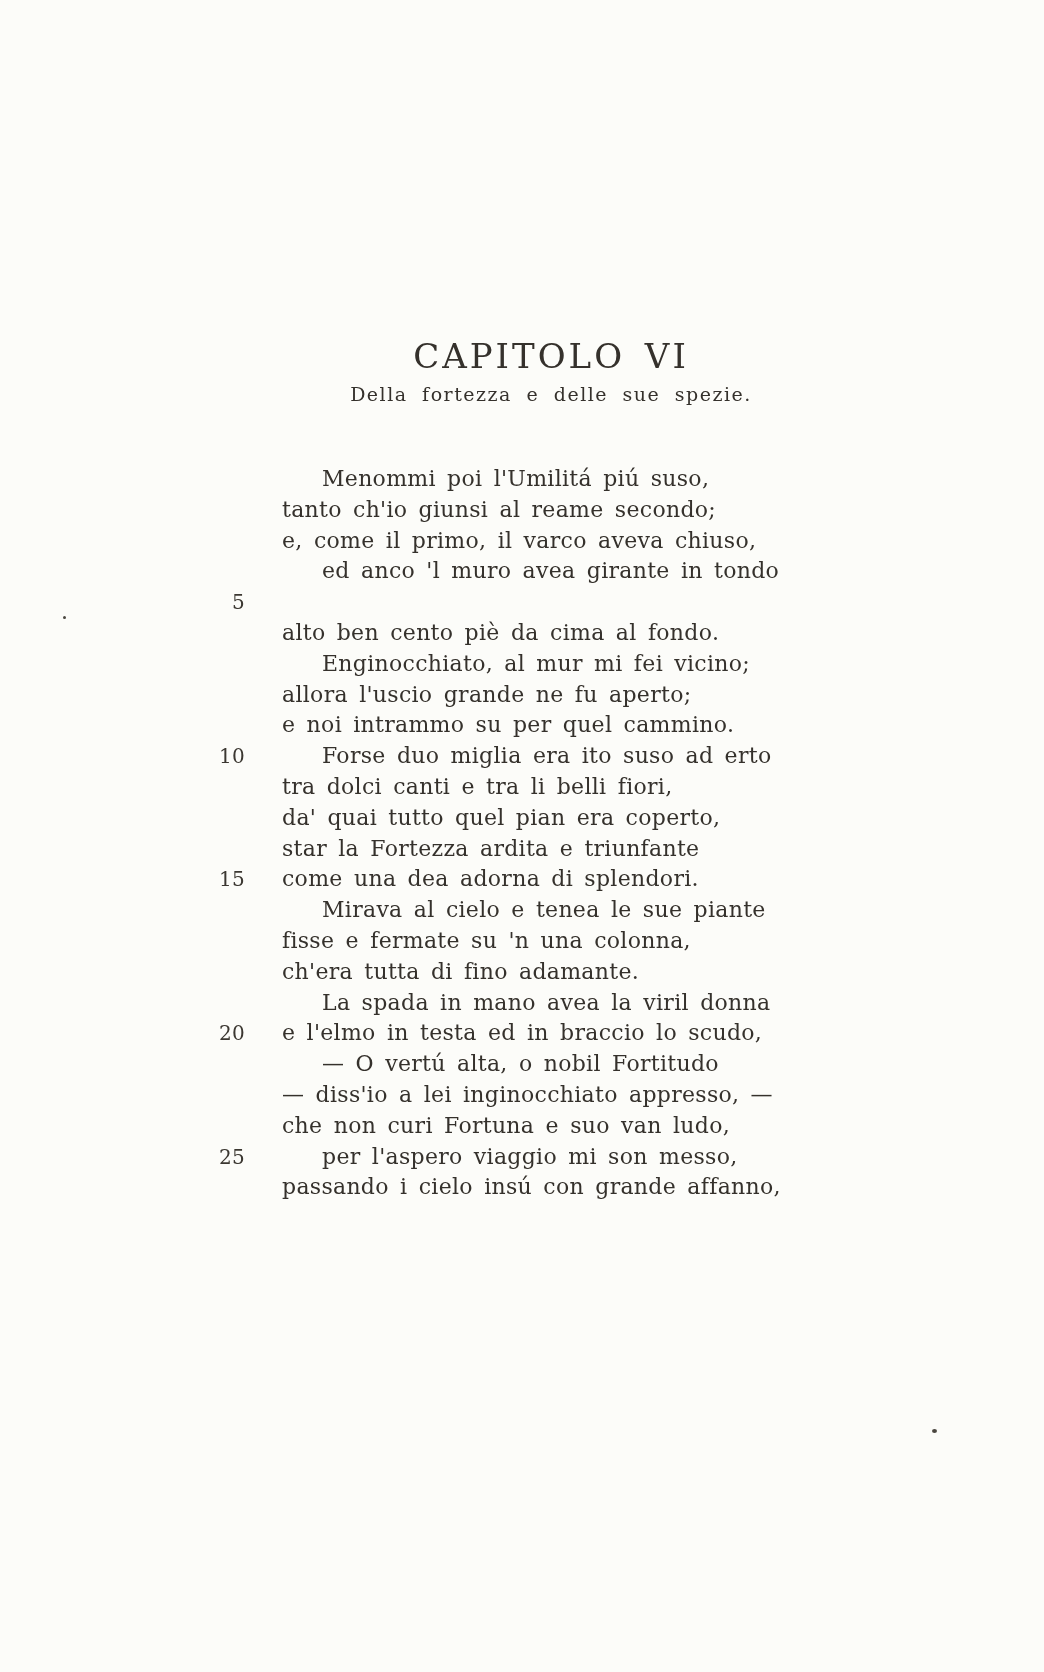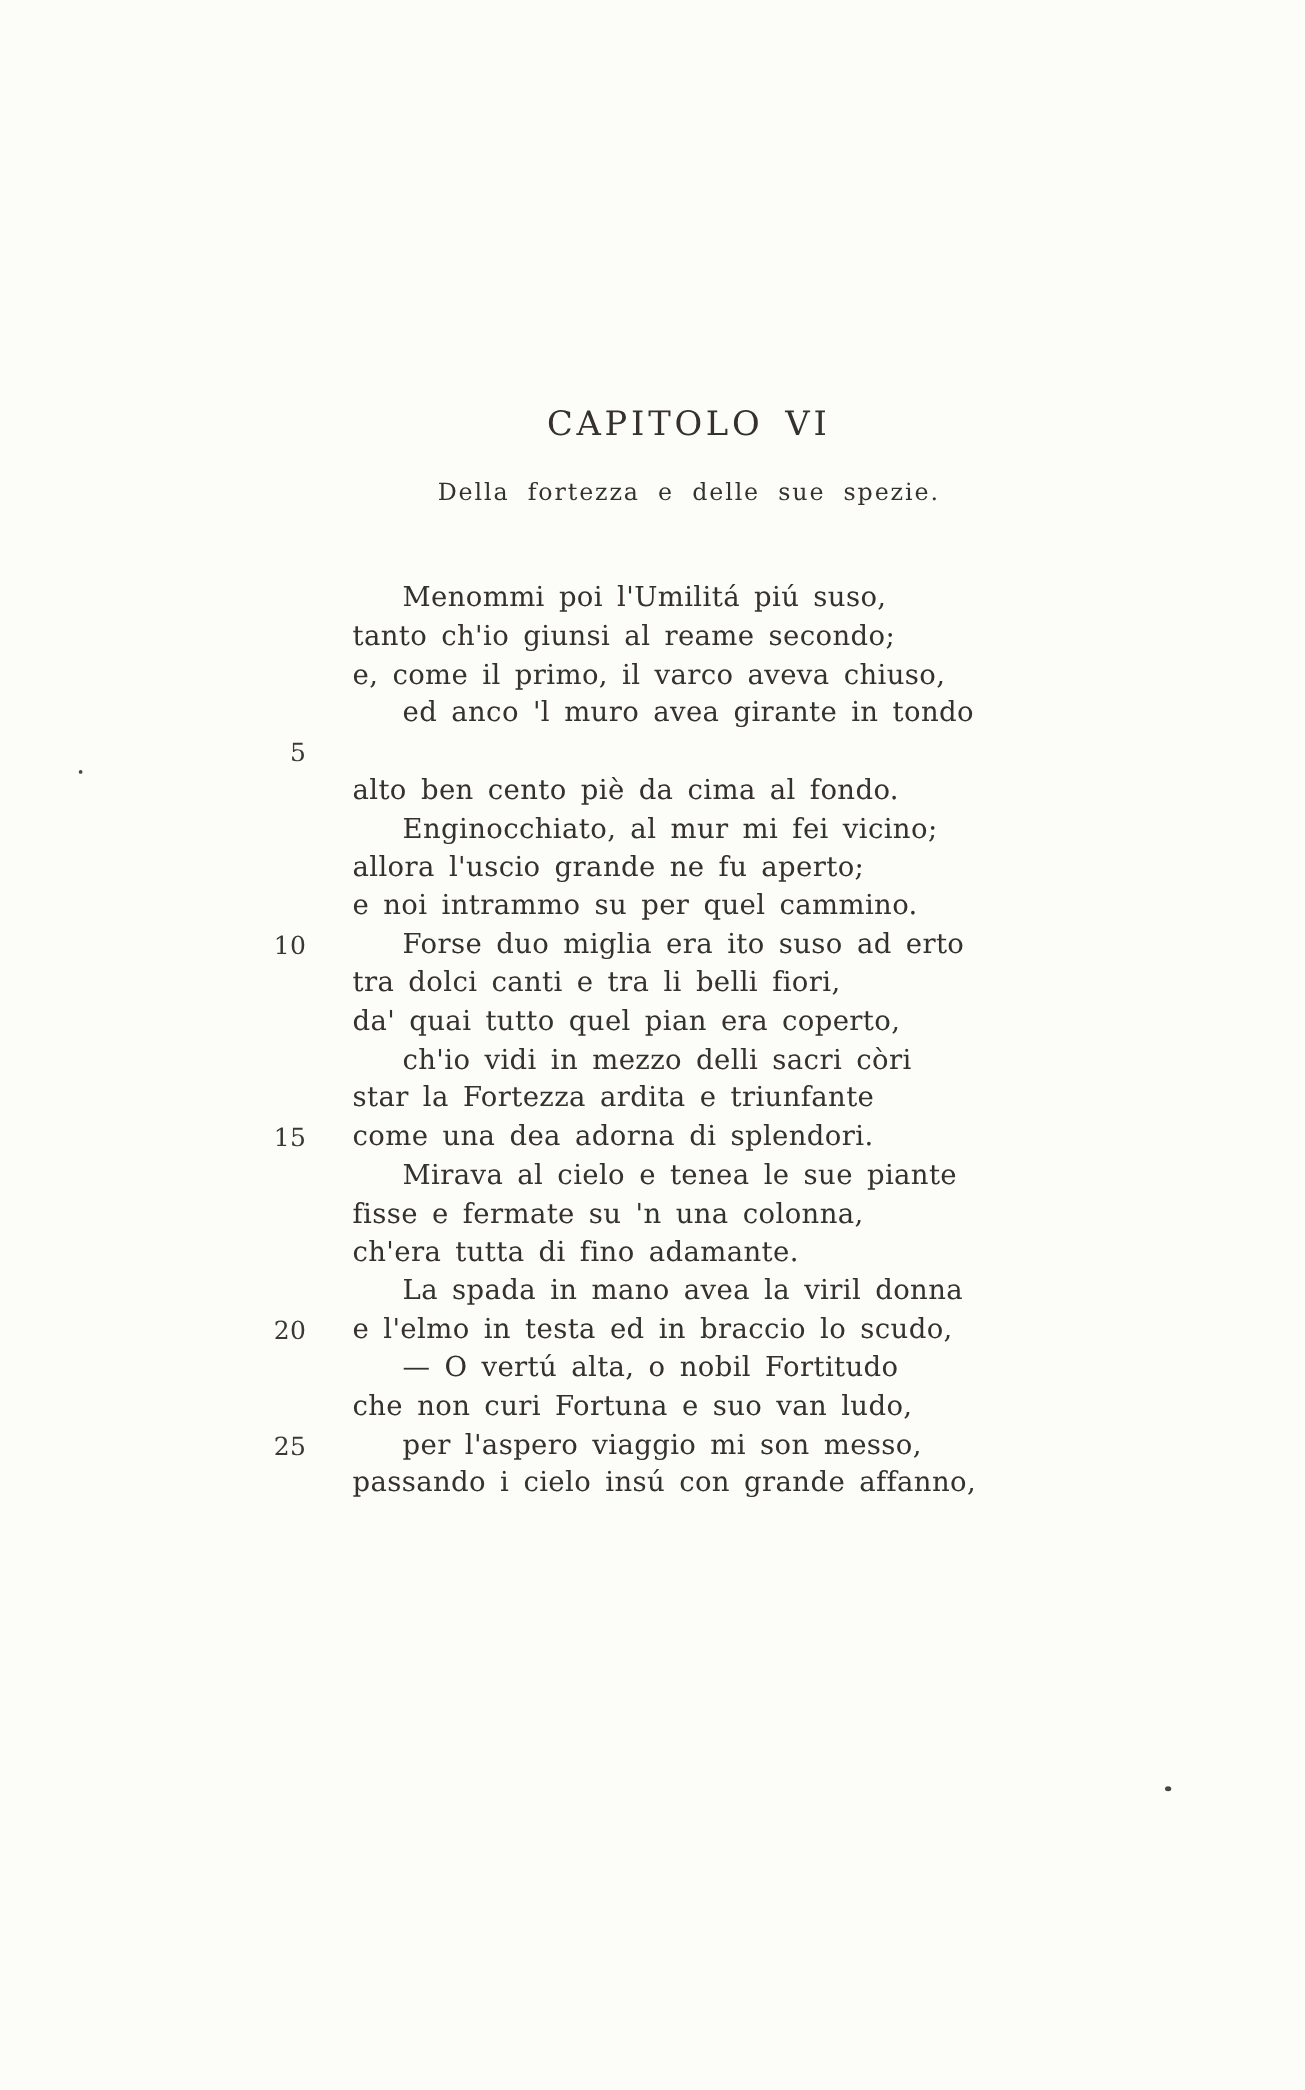"CAPITOLO VI" .title { font-size: 27px -> 34px; margin: 0 -> 12px }
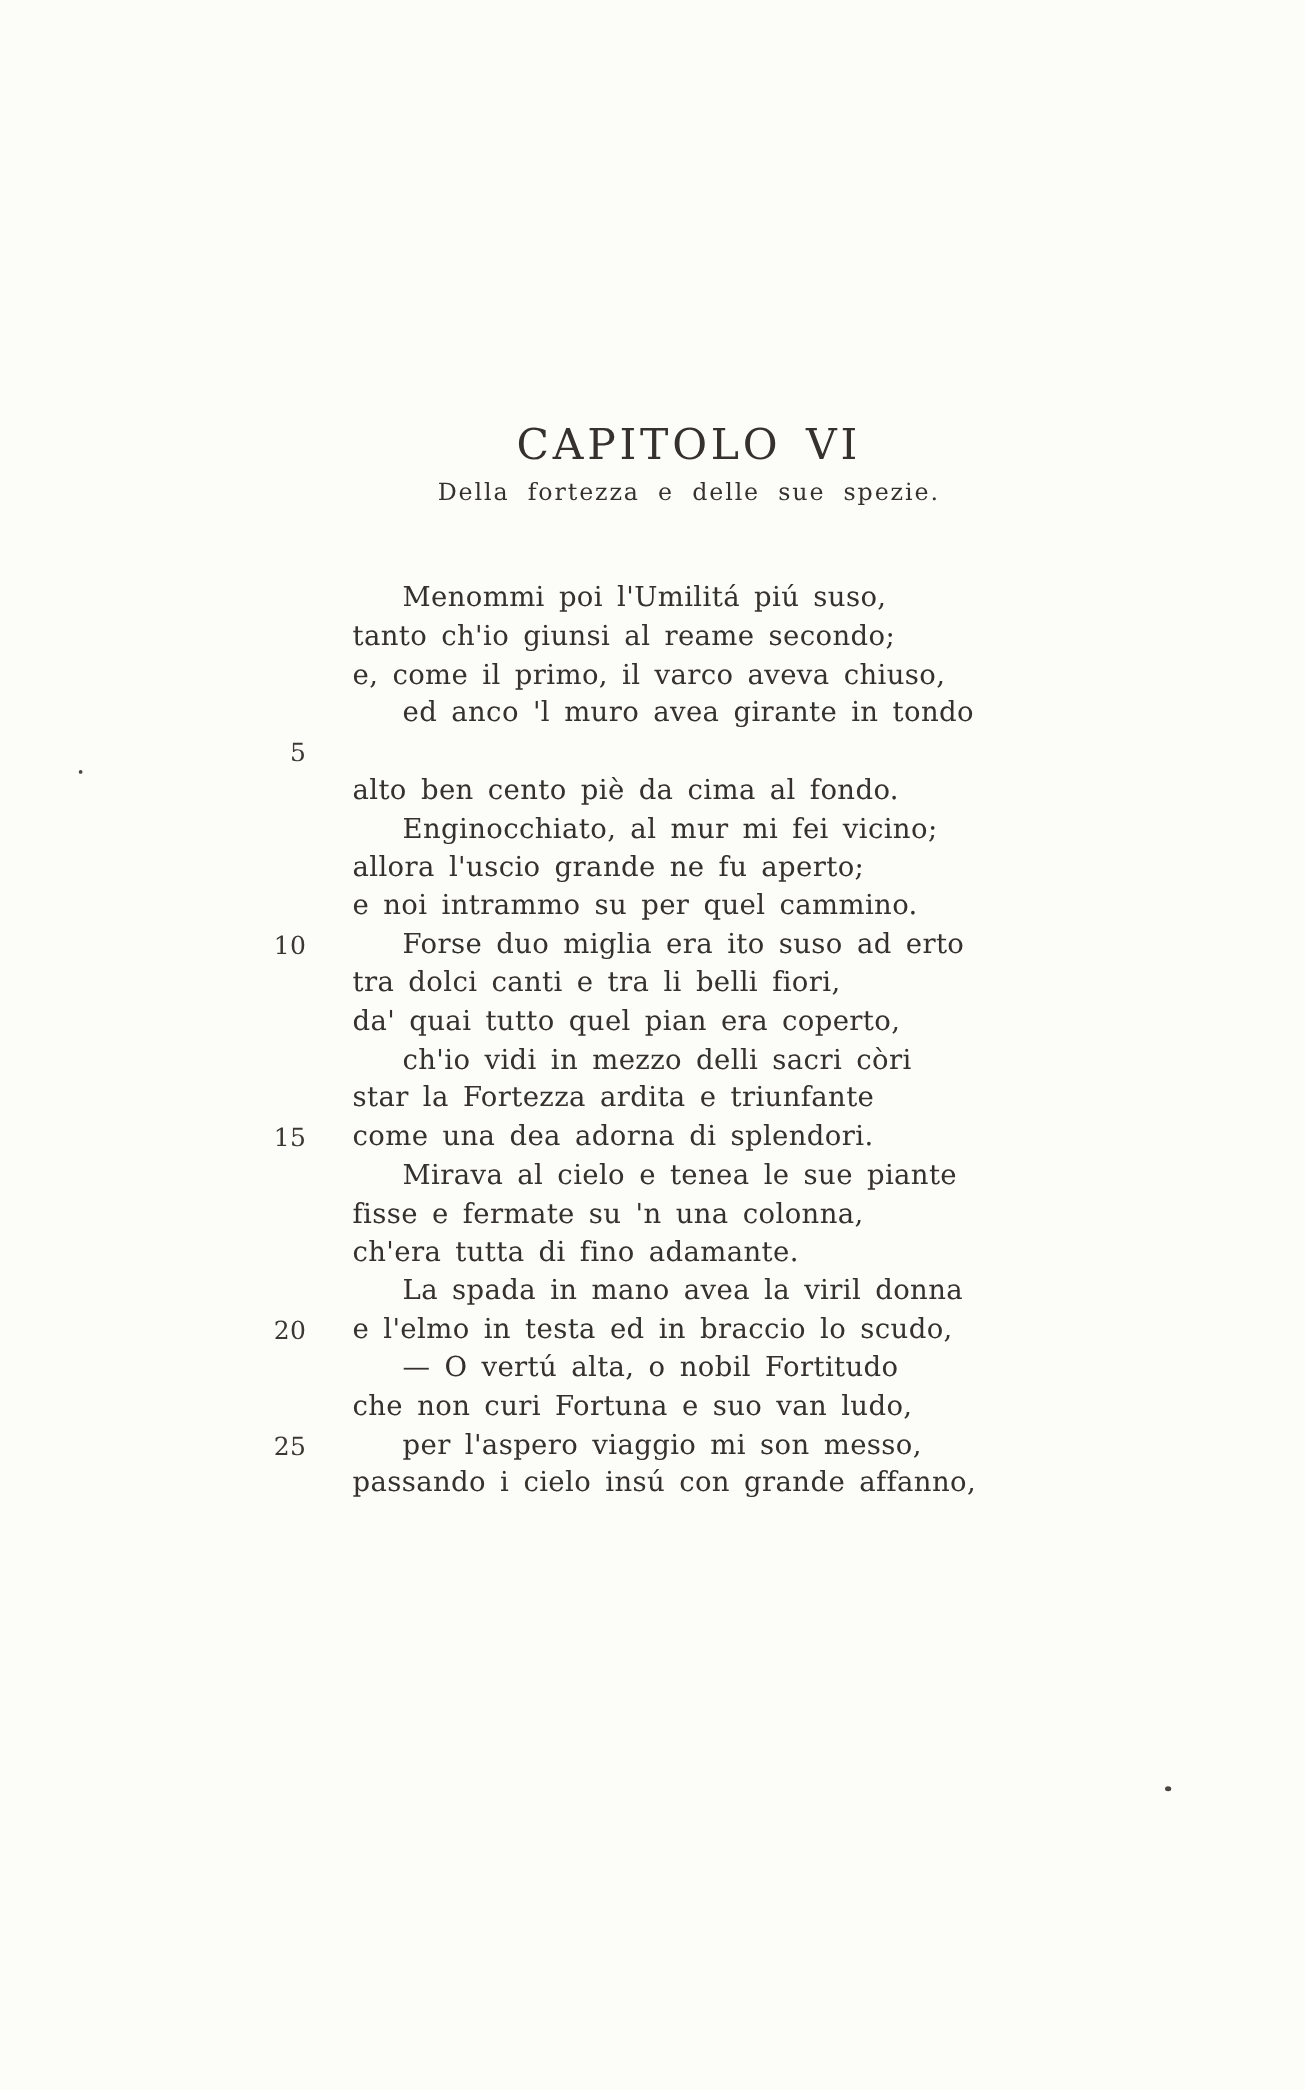"ch'io vidi in mezzo delli" div.line { html: <div> <span></span> <span>ch'io vidi in mezzo delli sacri còri</span> </div> -> none }
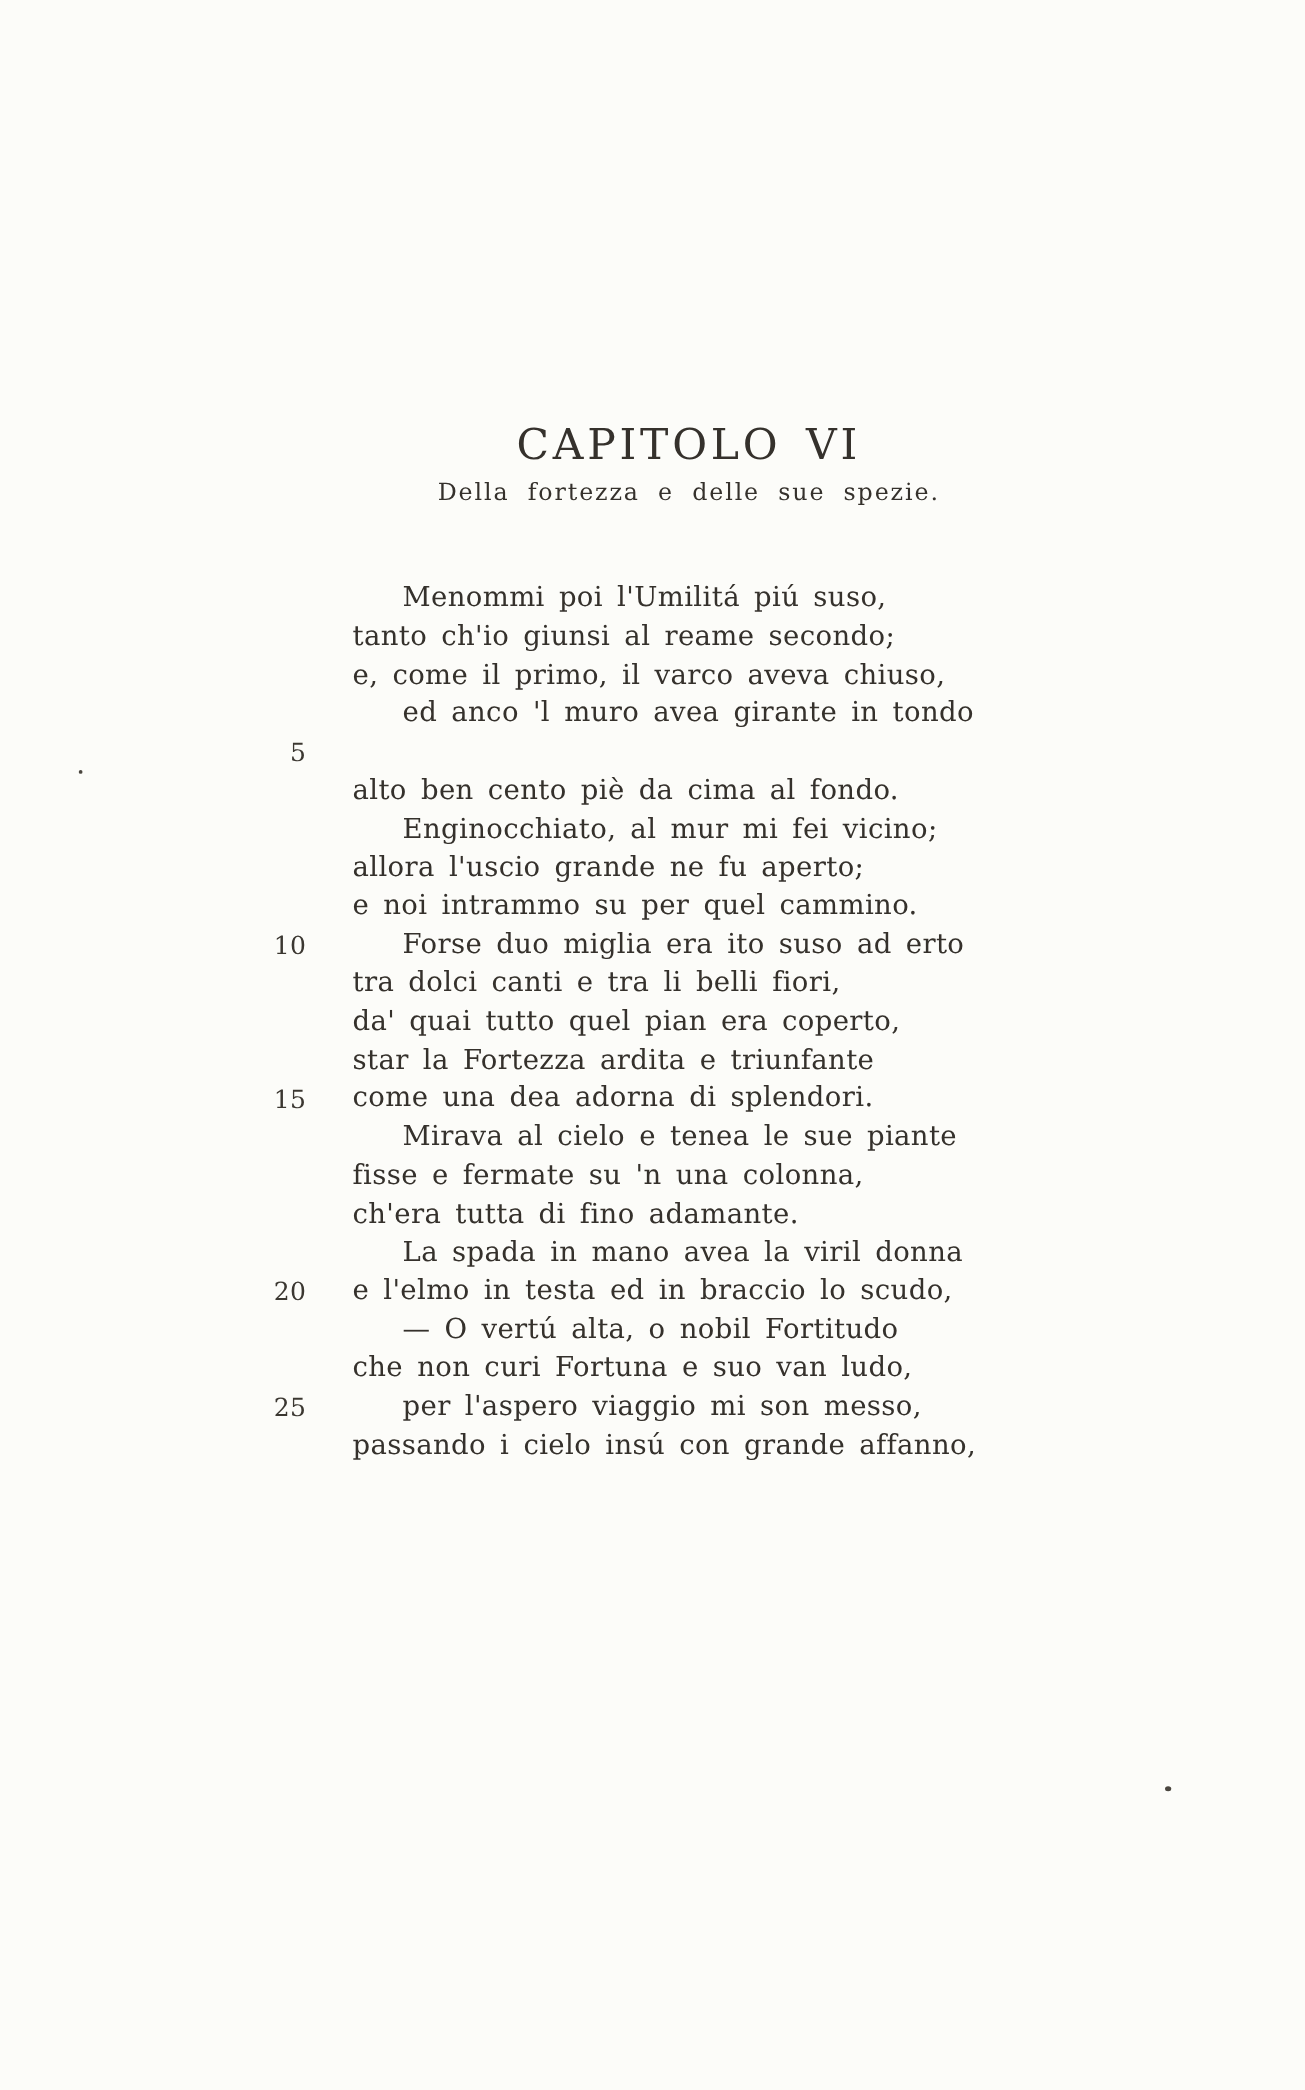"— diss'io a lei inginocchiato" div.line { html: none -> <div> <span></span> <span>— diss'io a lei inginocchiato appresso, —</span> </div> }
